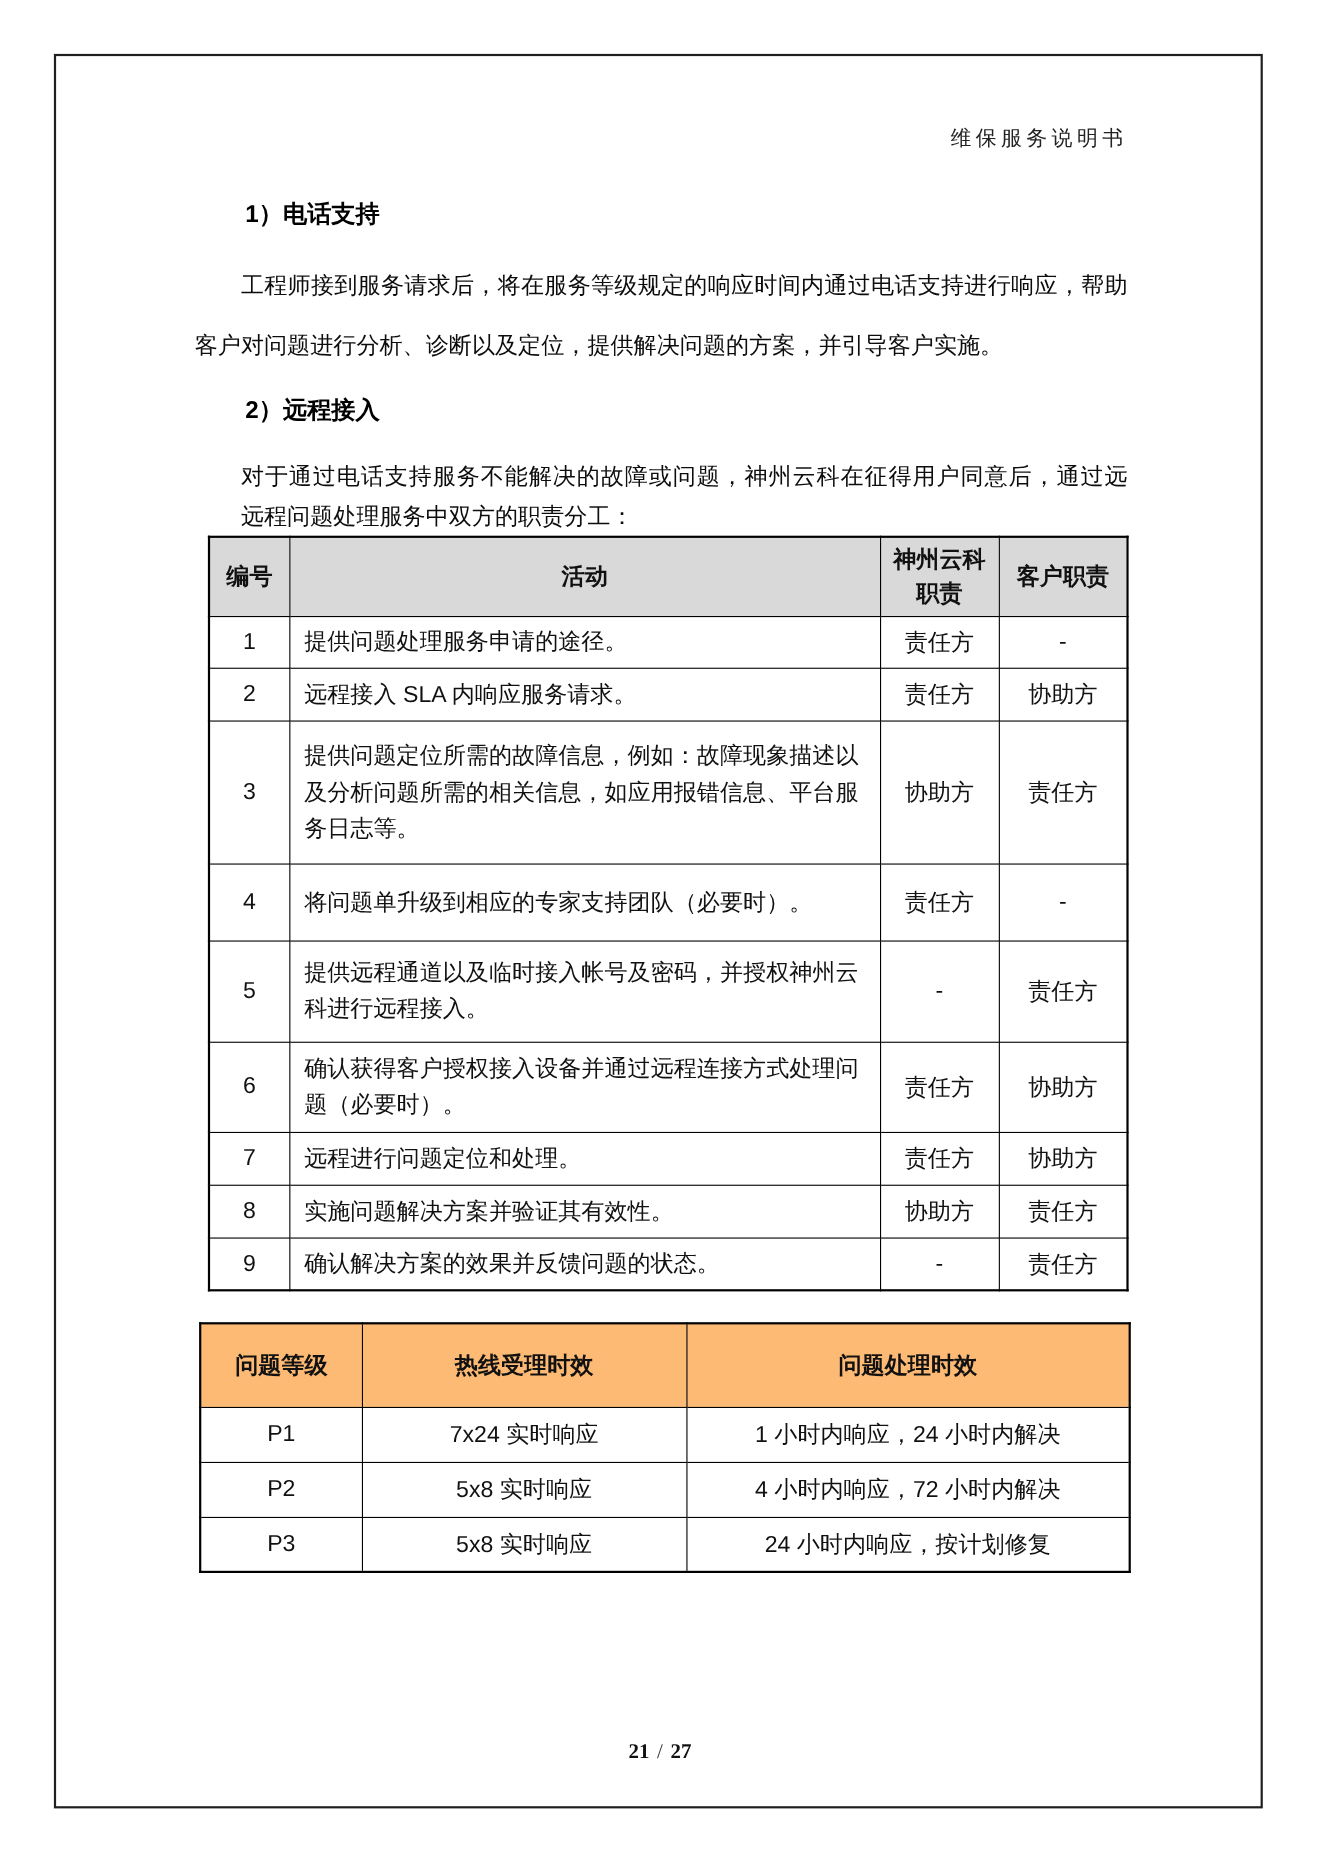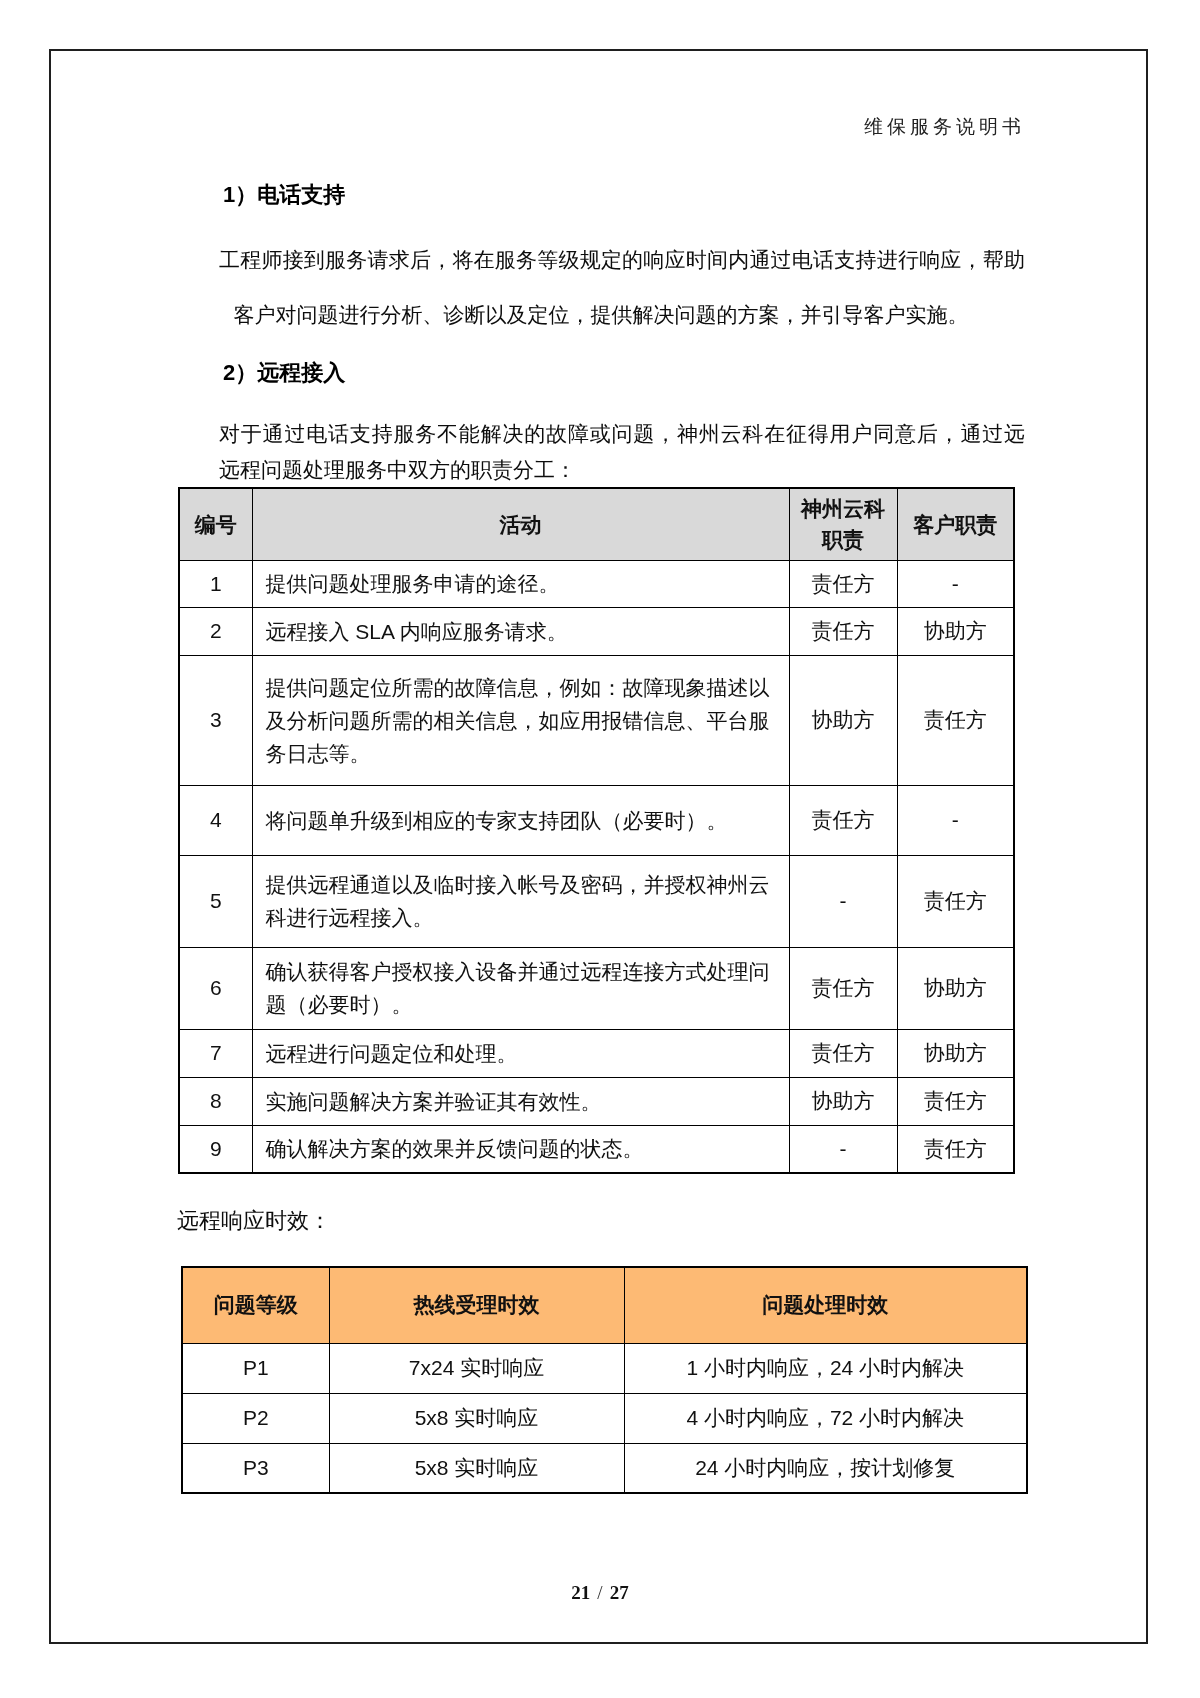"客户对问题进行分析、诊断以及定位，提供解决问题的方案，并引导客户实施。" .line.lastline { text-align: center -> none }
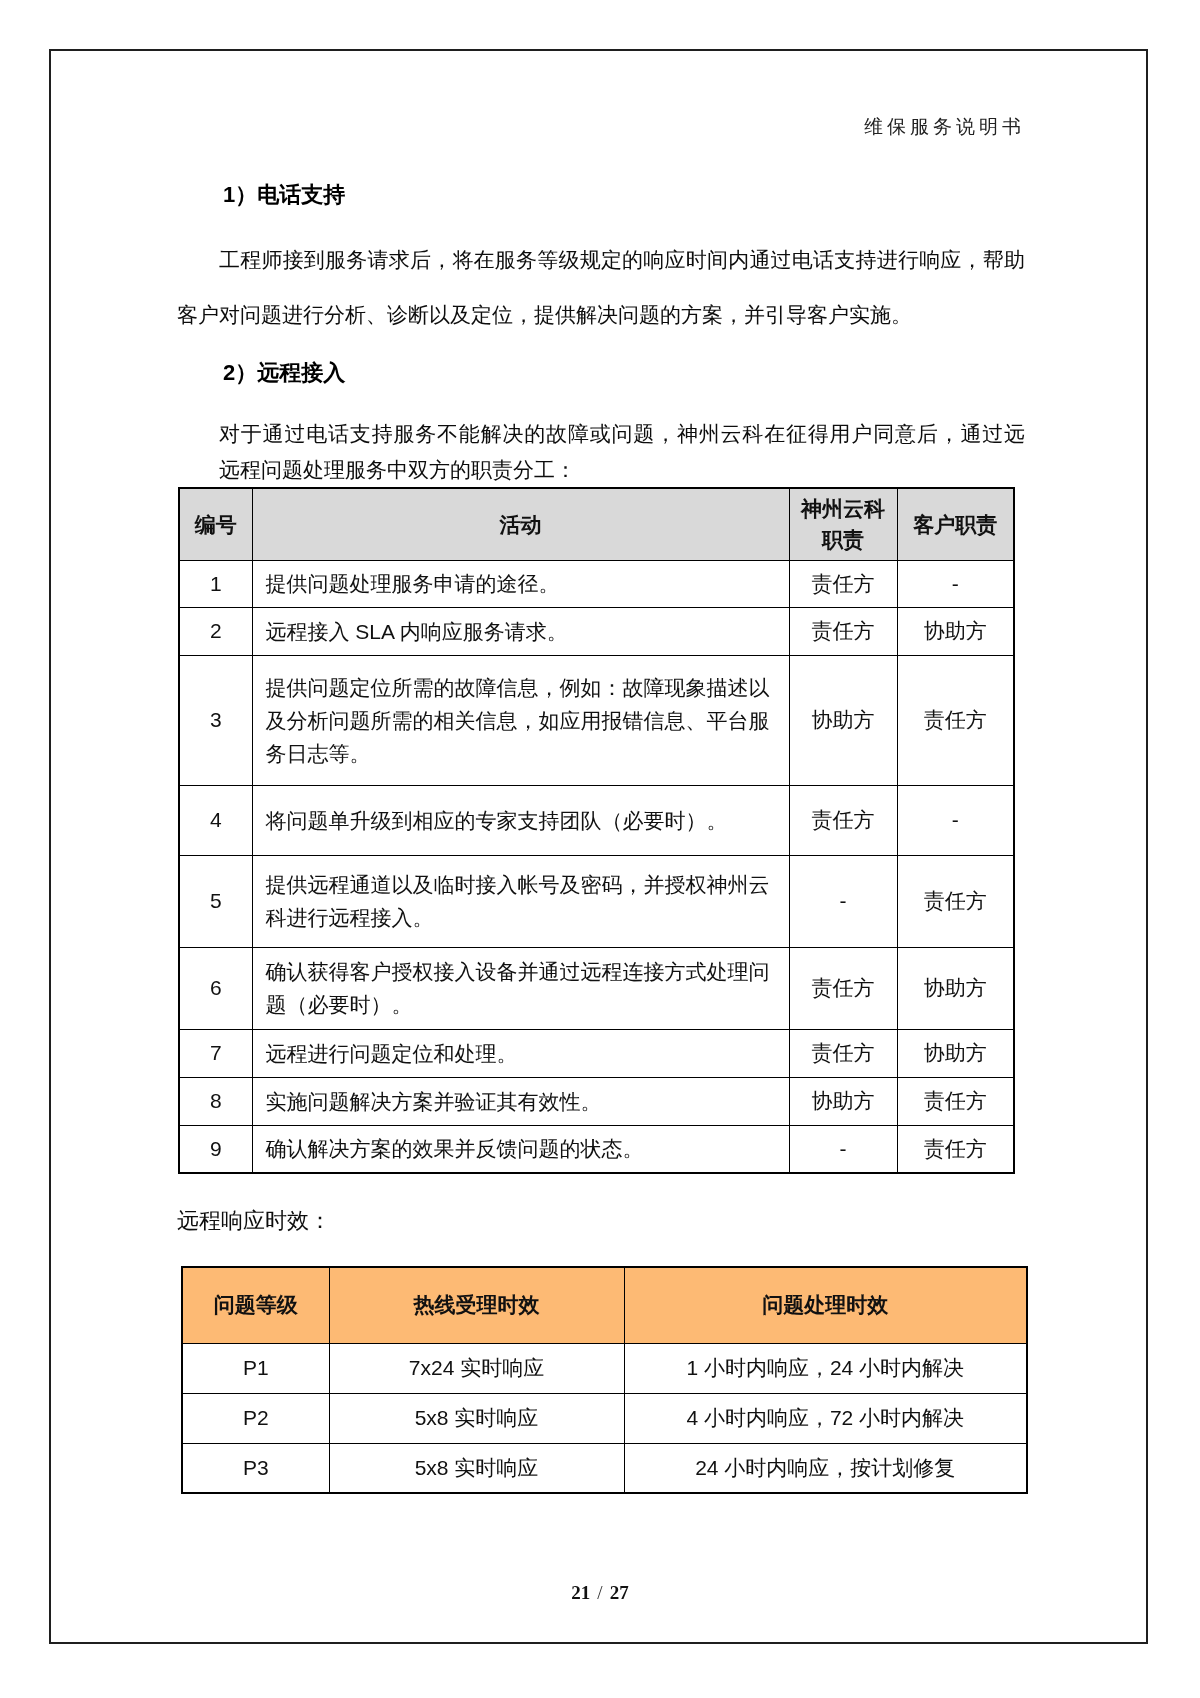"编号" .rtable { margin-left: 1px -> 12px }
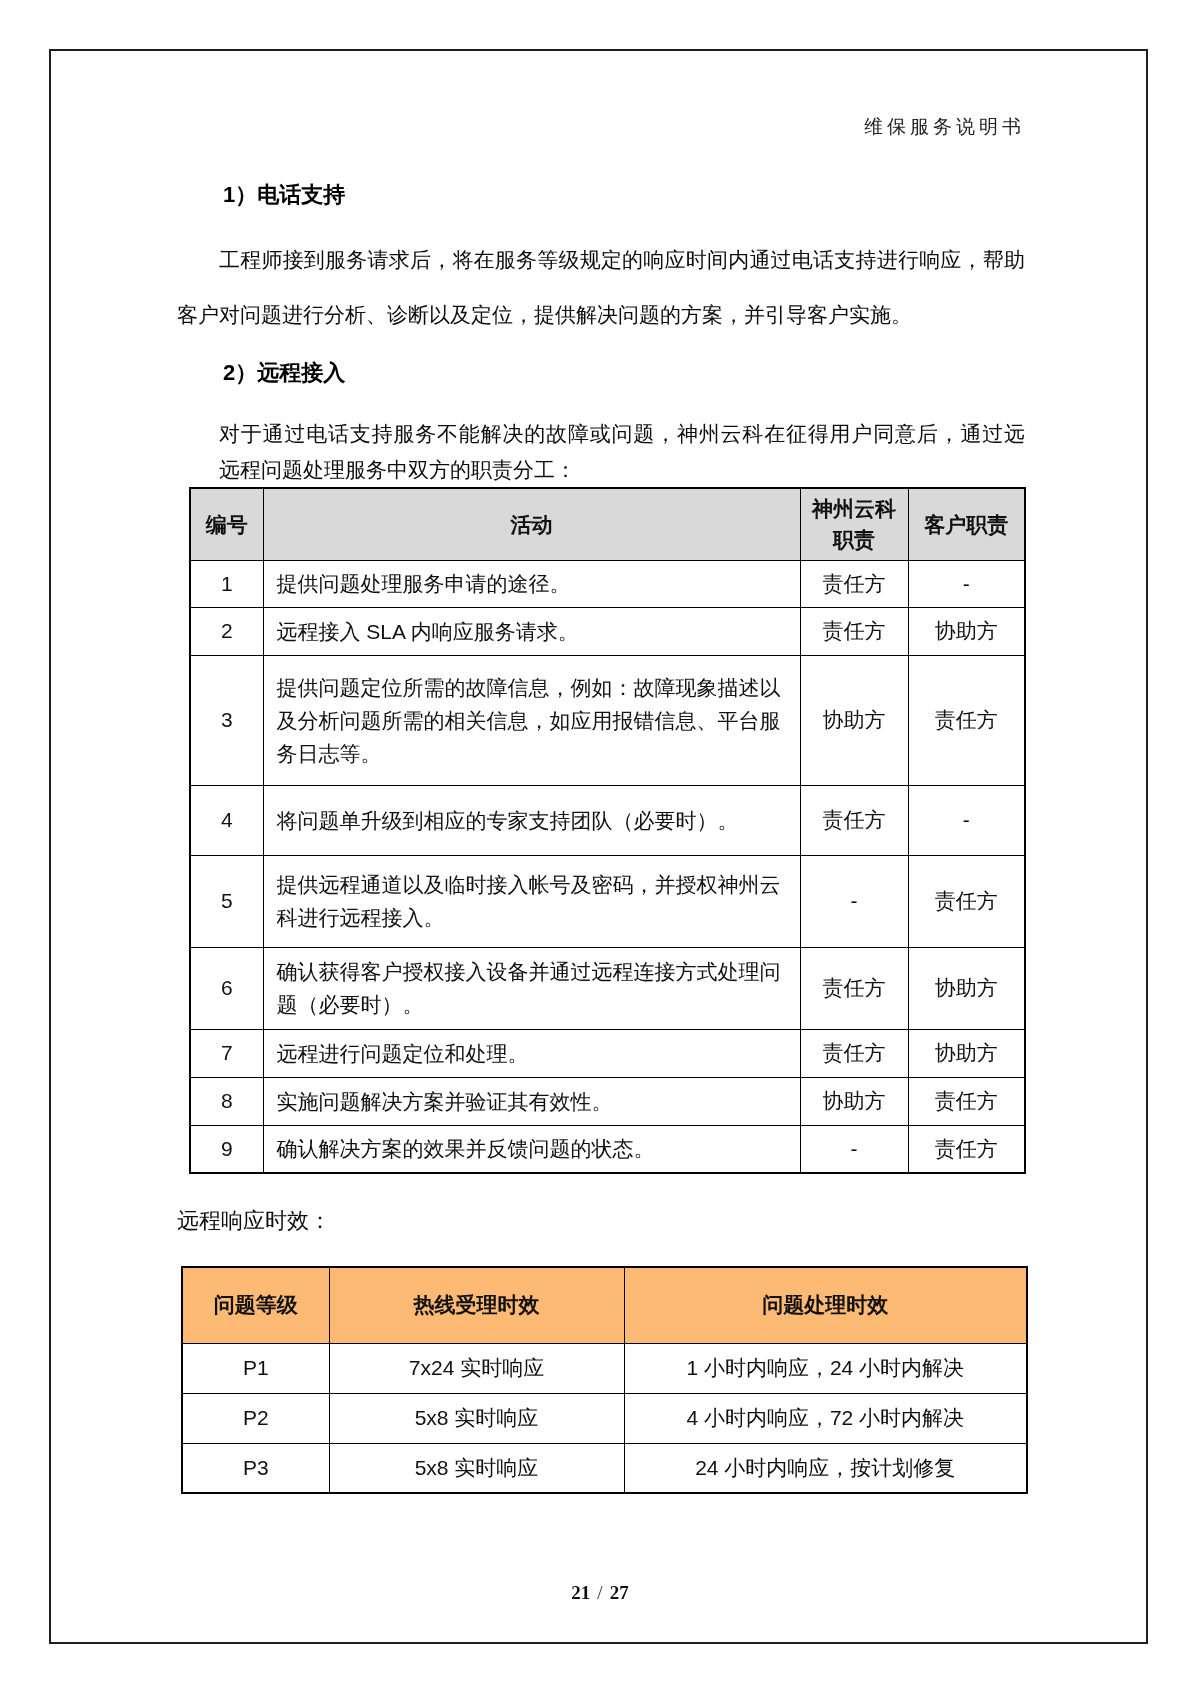"远程响应时效：" div.sla-intro { html: <div>远程响应时效：</div> -> none }
